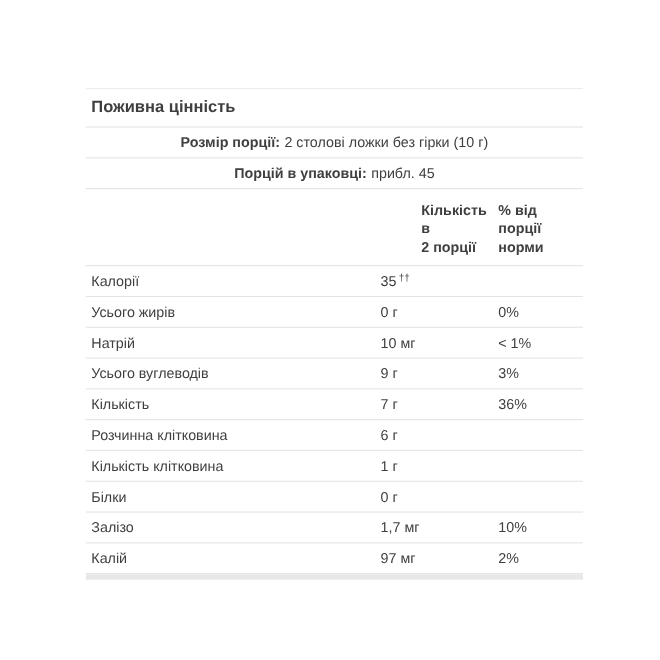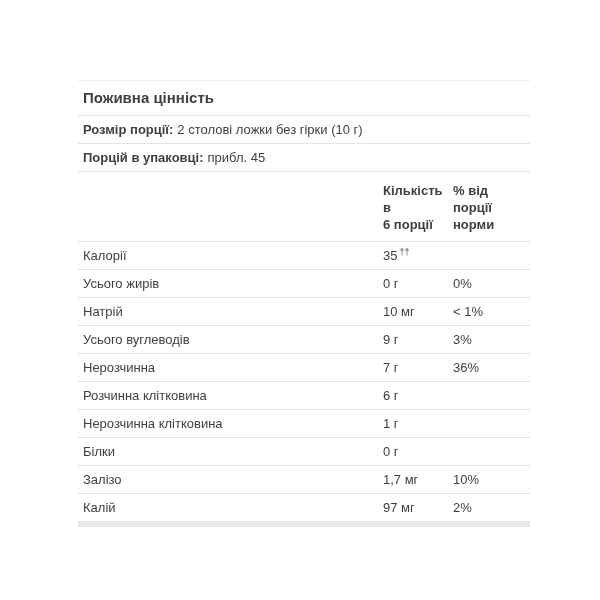"Розмір порції: 2 столові ложки" .info-row { text-align: none -> center }
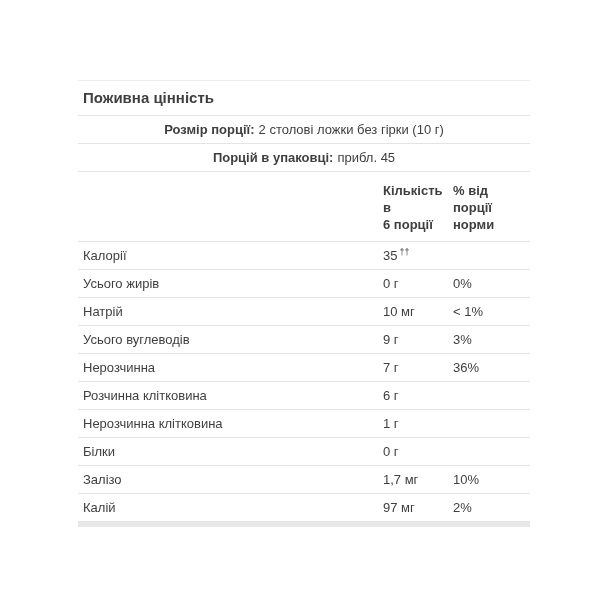"6 порції" div { text: 6 -> 2 }
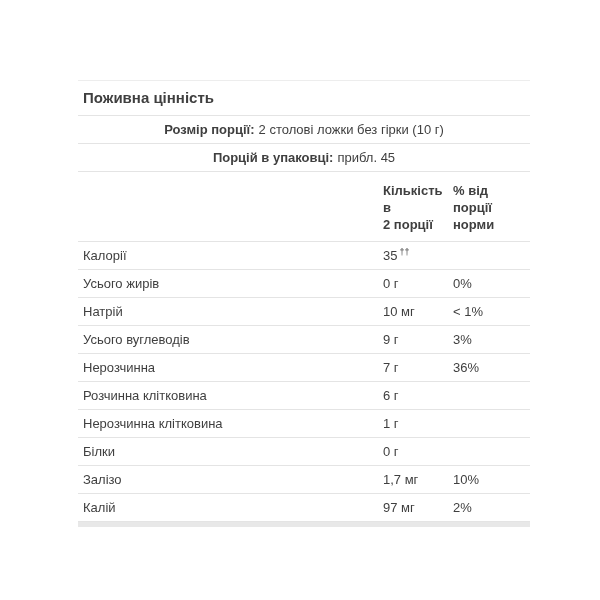"Калорії" .row { gap: none -> 37px }
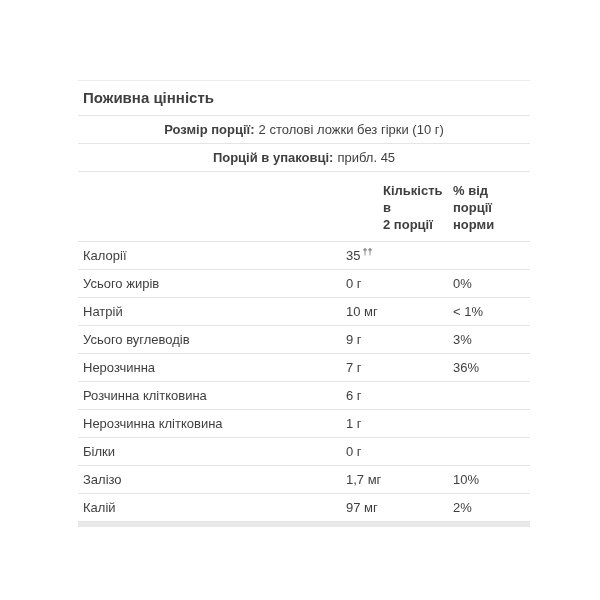"Нерозчинна" div.c-label { text: Нерозчинна -> Кількість }
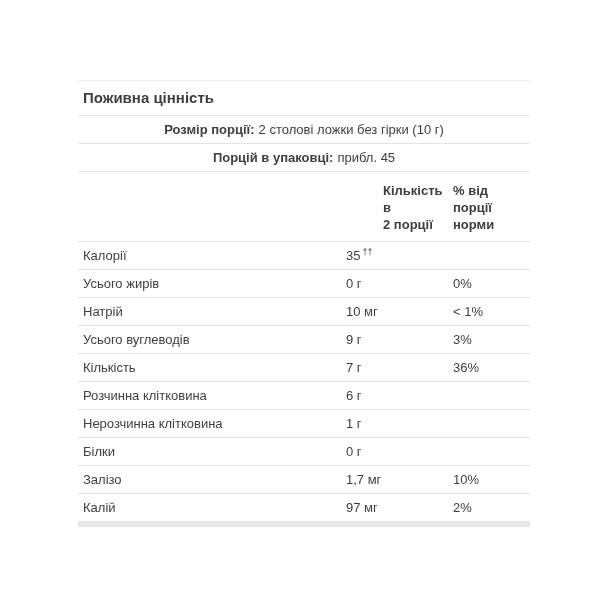"Нерозчинна клітковина" div.c-label { text: Нерозчинна -> Кількість }
